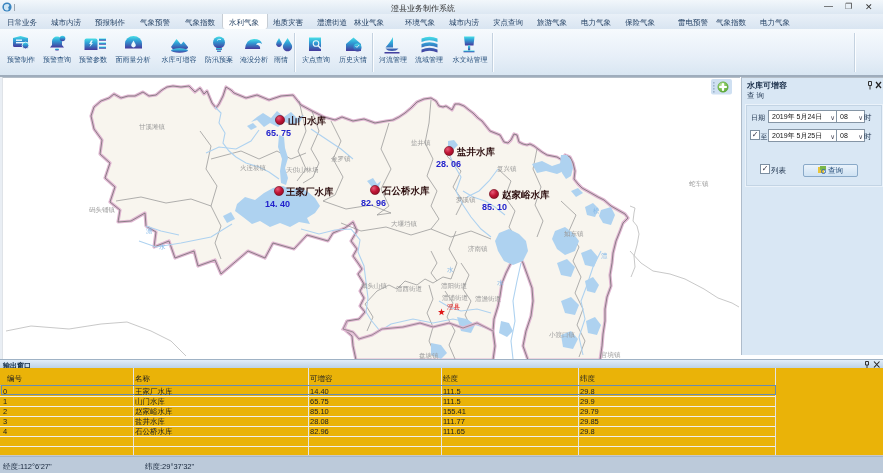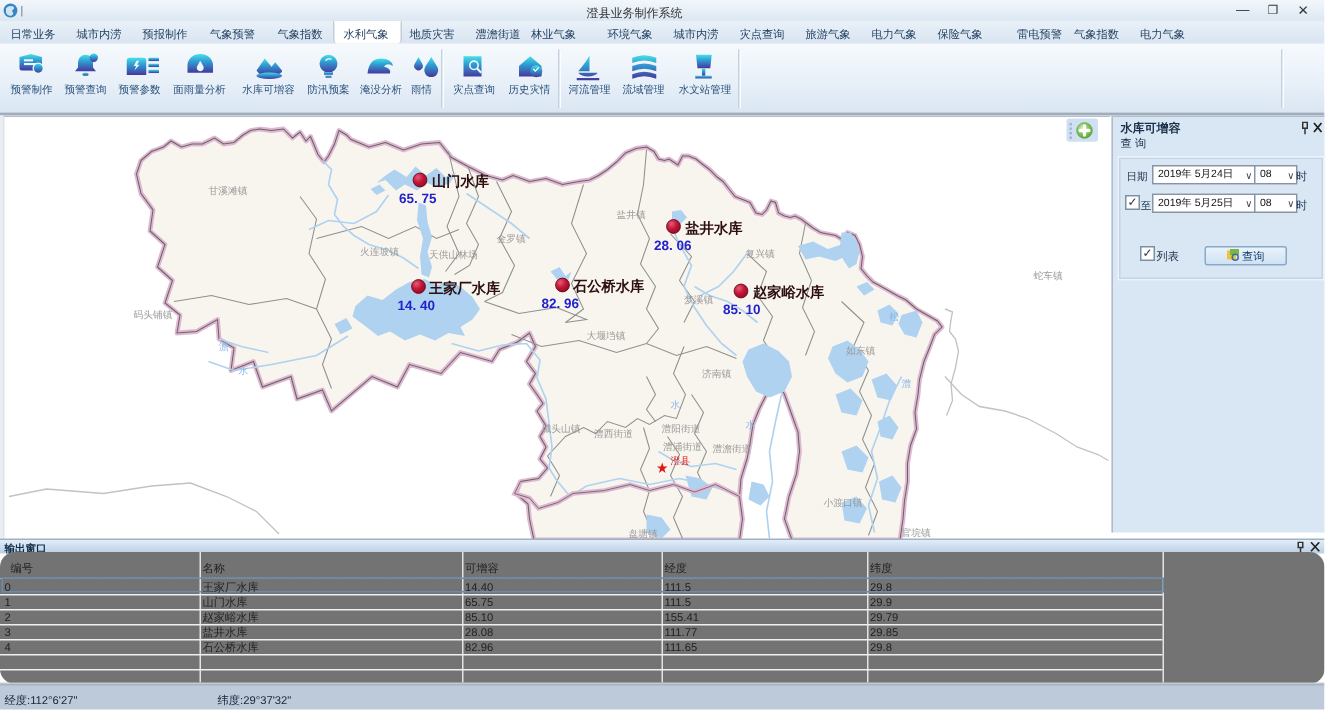"编号" #tablearea { background: #737373 -> #eab308; border-radius: 10px -> none }
